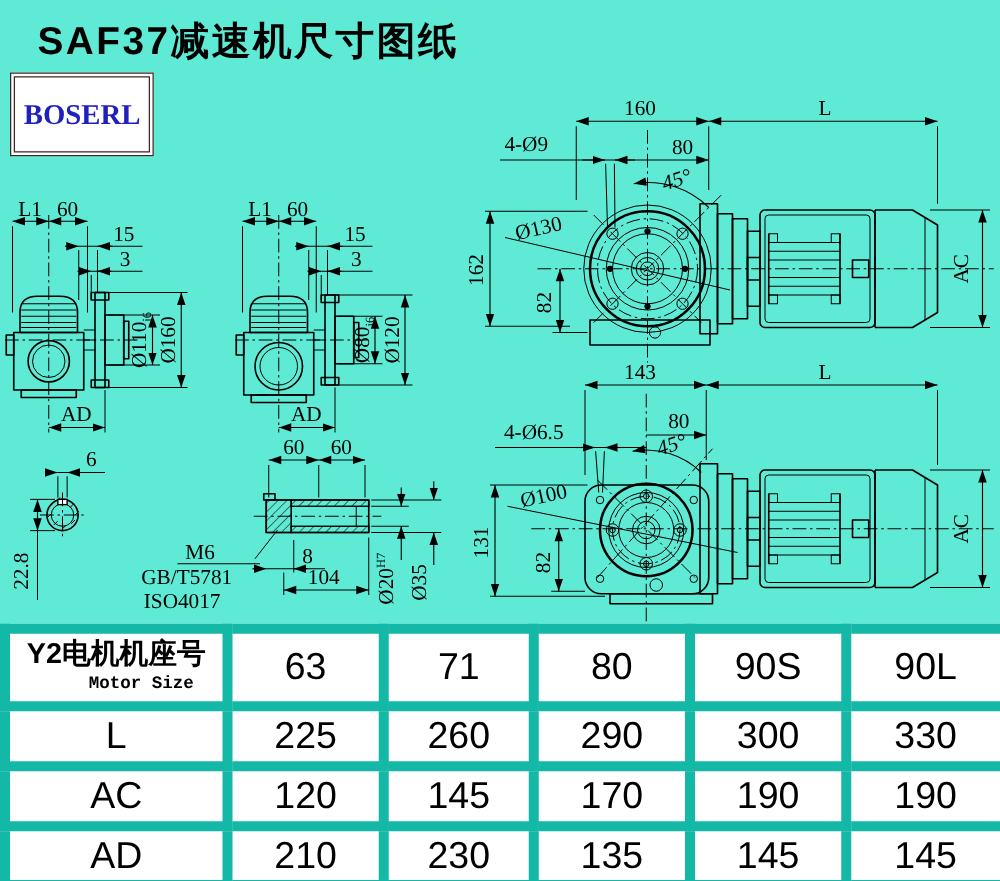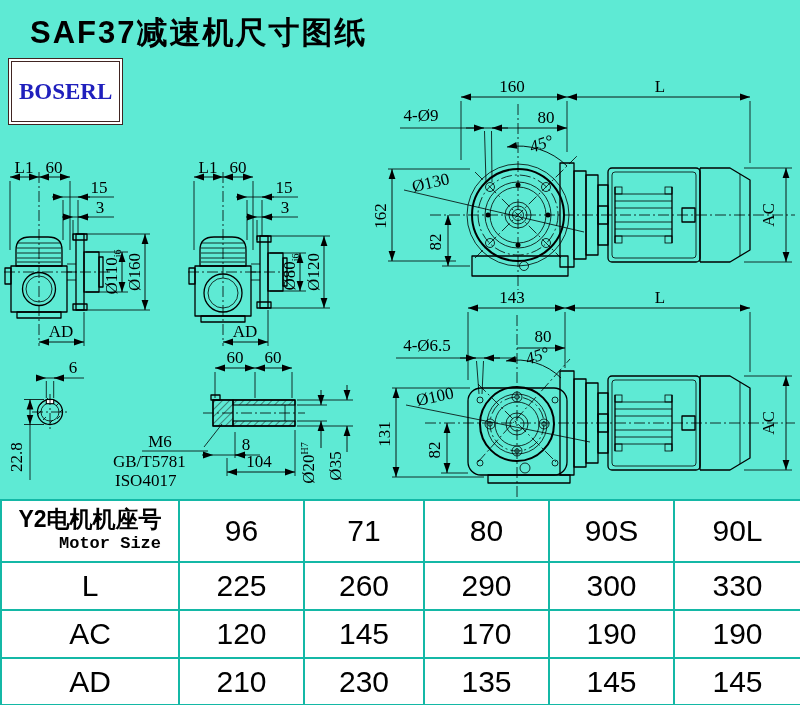"Y2电机机座号" #dimtable td { border: 2px solid #14b8a6 -> 8px solid #14b8a6 }
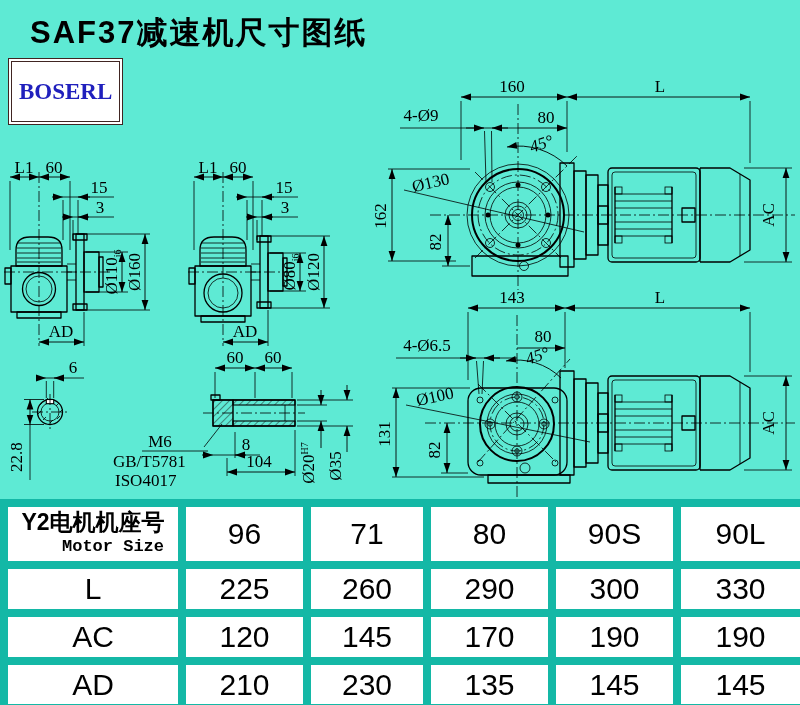"Motor Size" #dimtable .hen { font-size: 17px -> 14px }
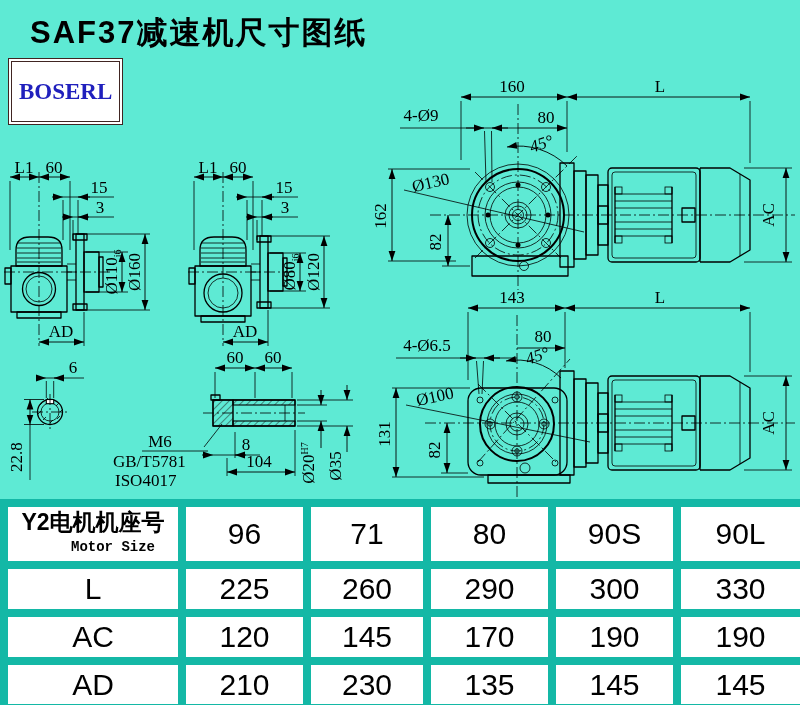"96" td { text: 96 -> 63 }
